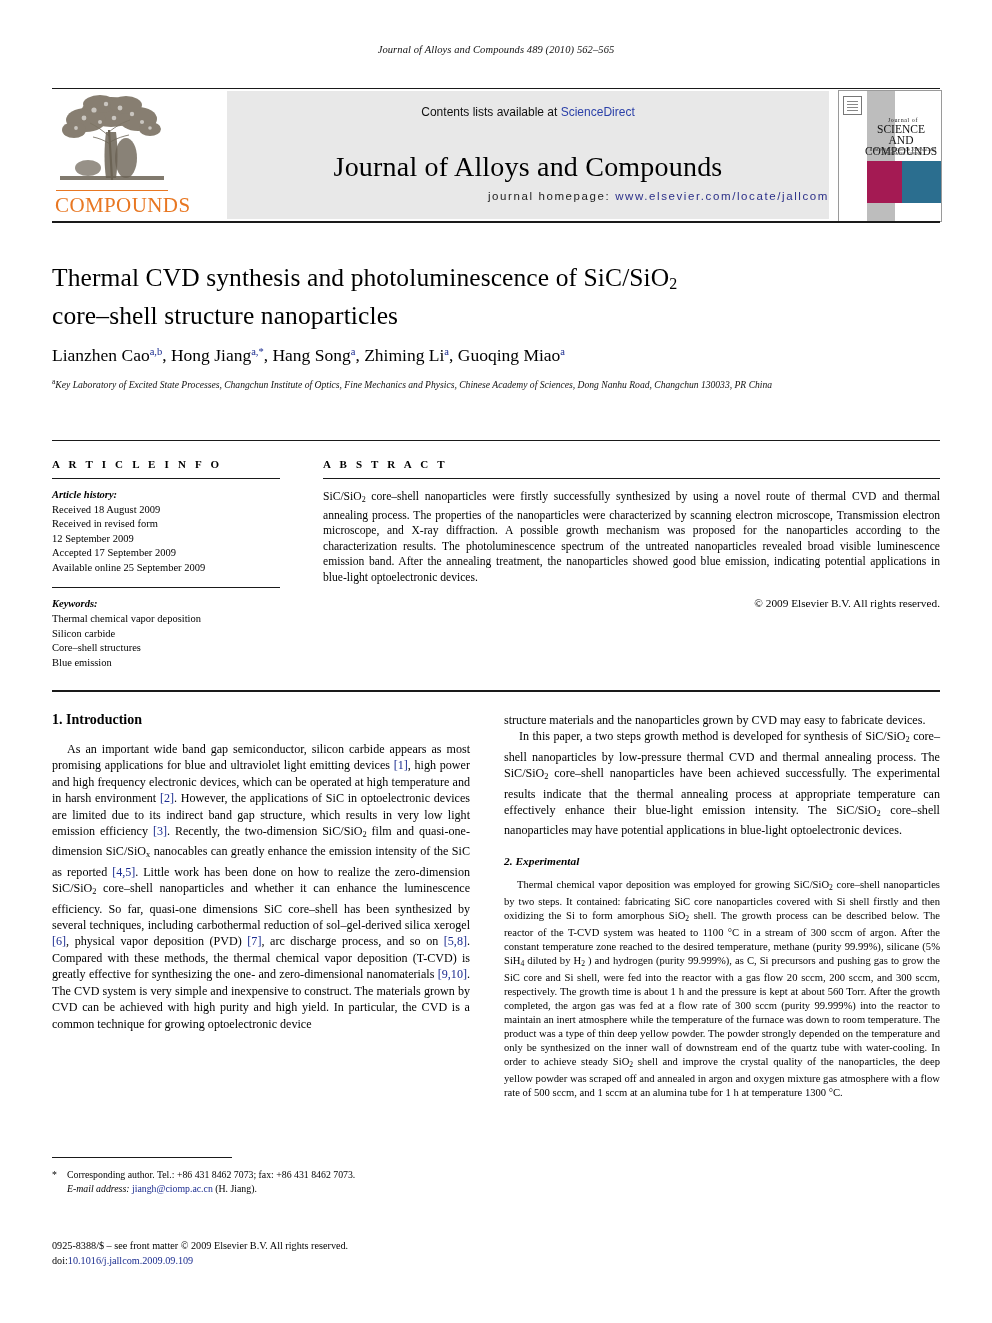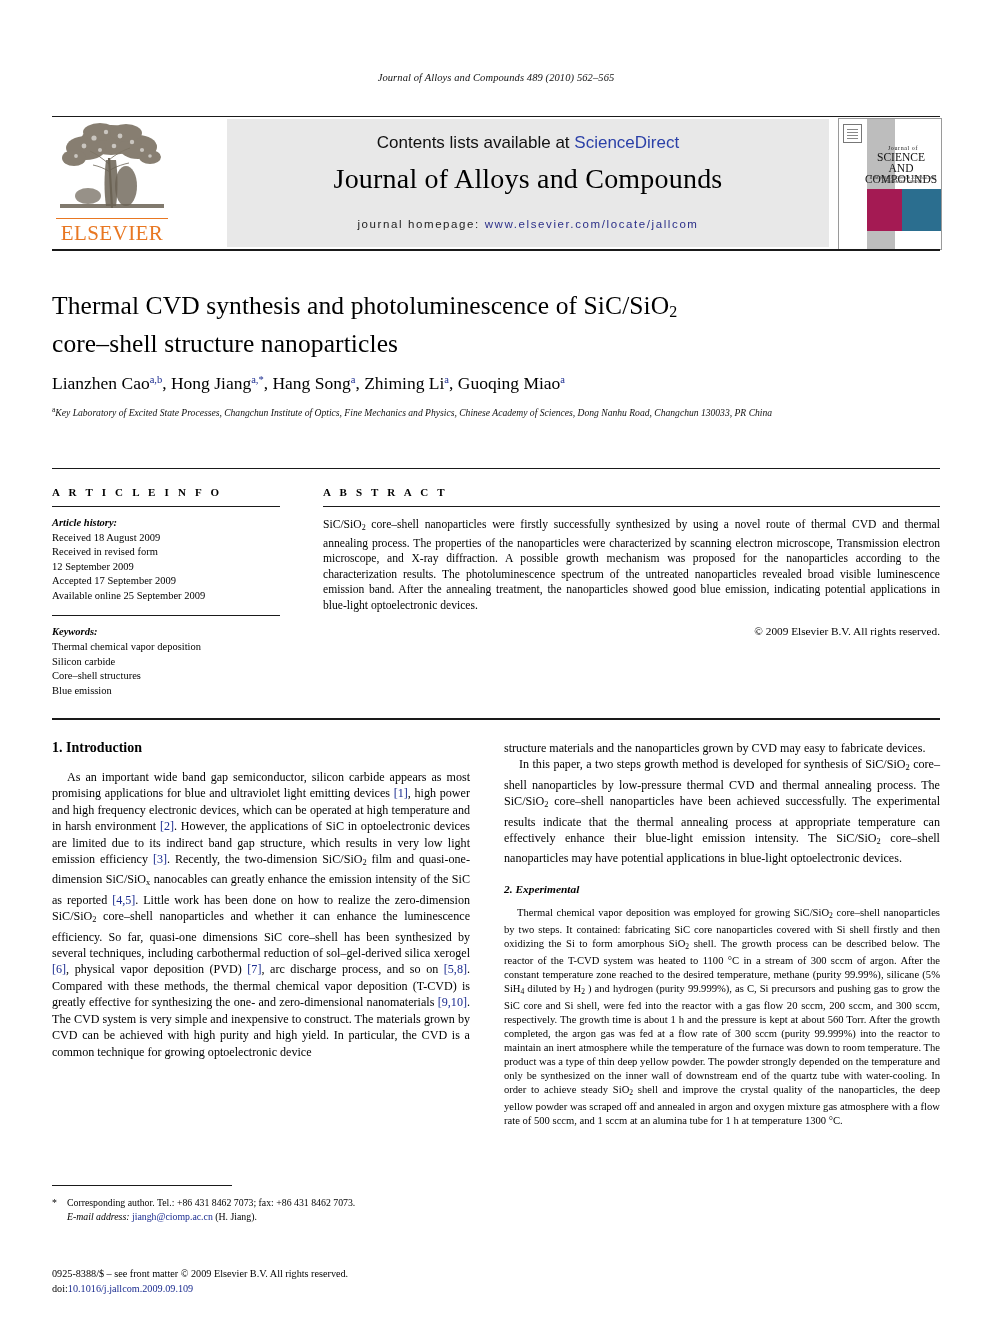"Journal of Alloys and Compounds" .page { margin-top: 28px -> none }
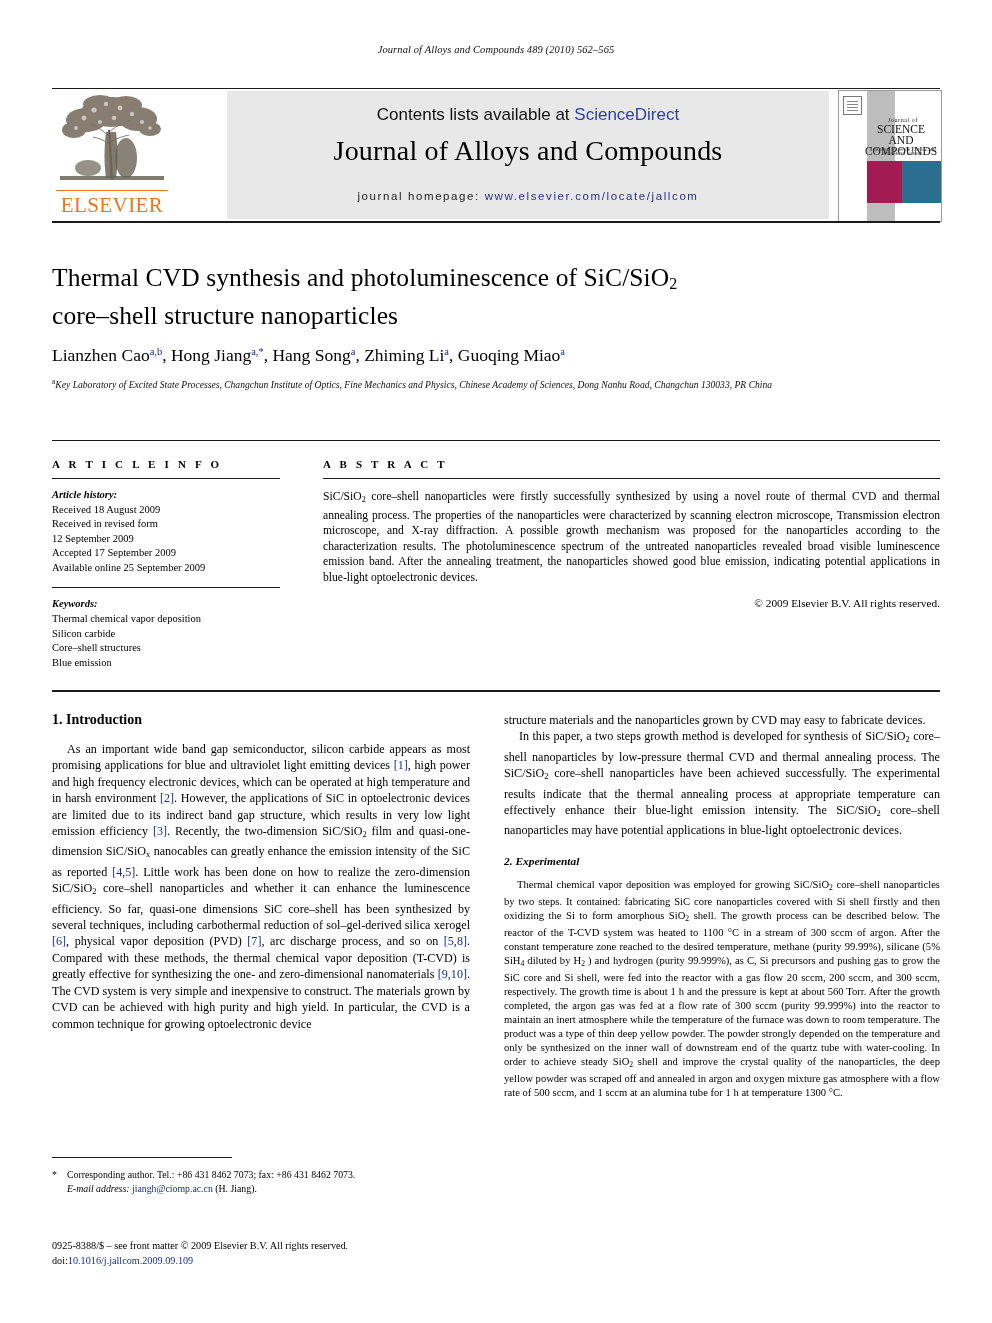"Contents lists available at" .contents-line { font-size: 17px -> 12px }
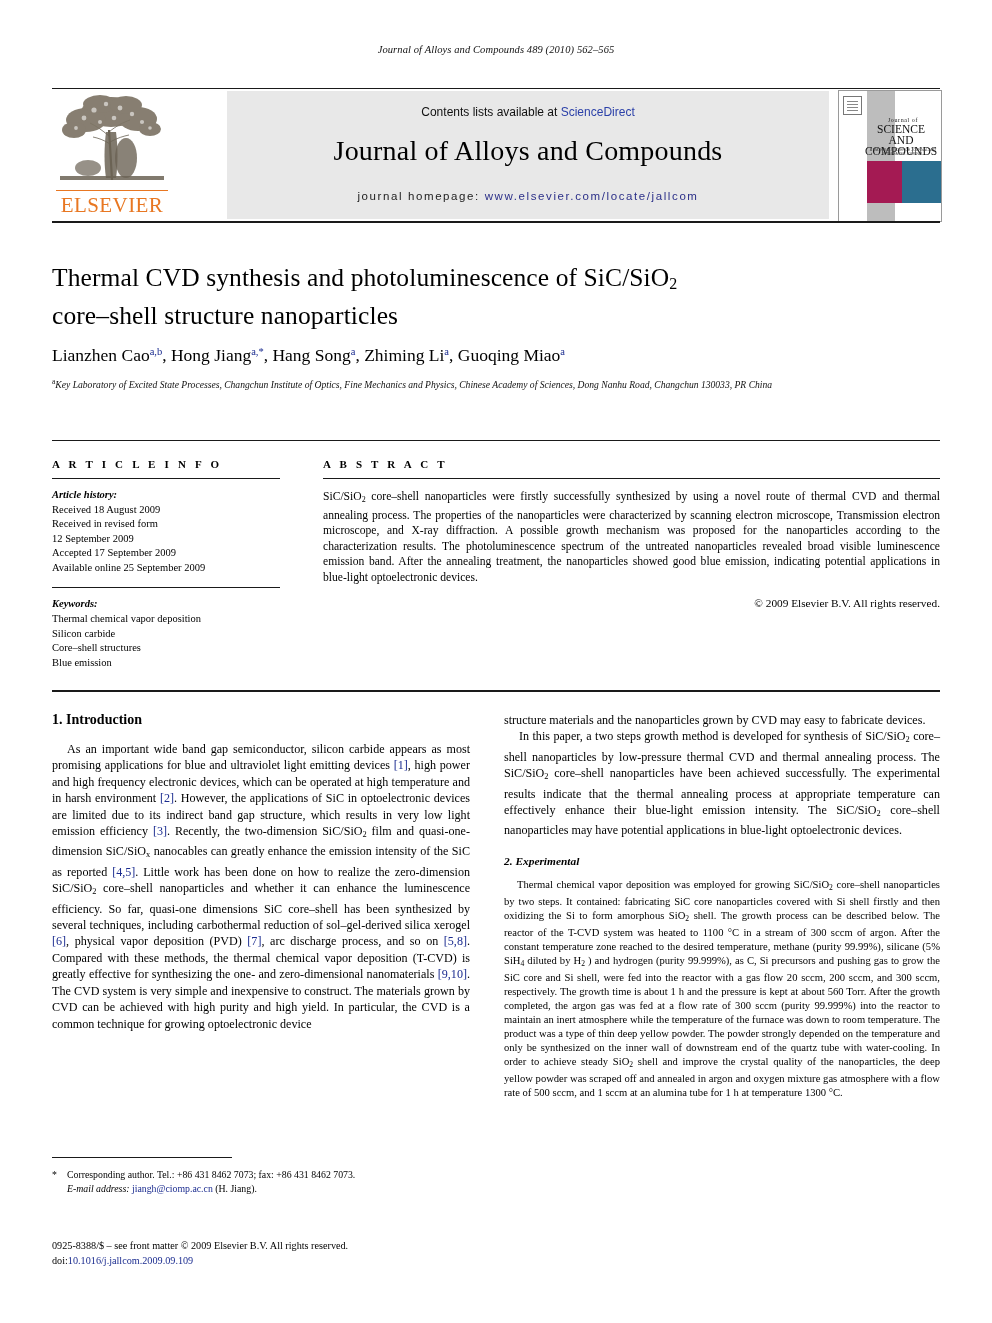"Journal of Alloys and Compounds" .journal-title { top: 44px -> 60px }
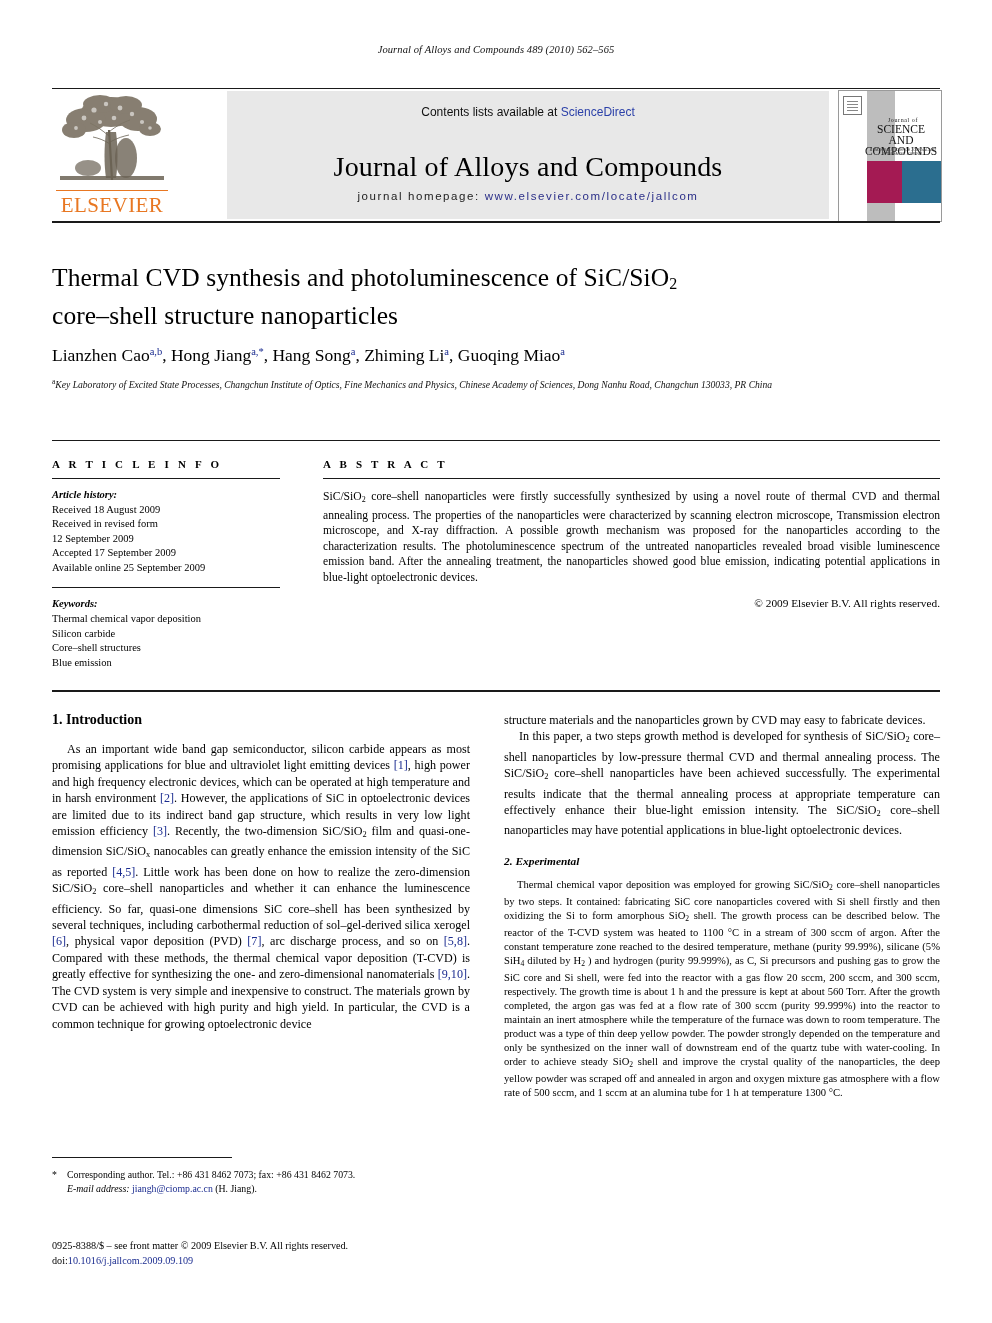"ELSEVIER" div.elsevier-word { text: ELSEVIER -> COMPOUNDS }
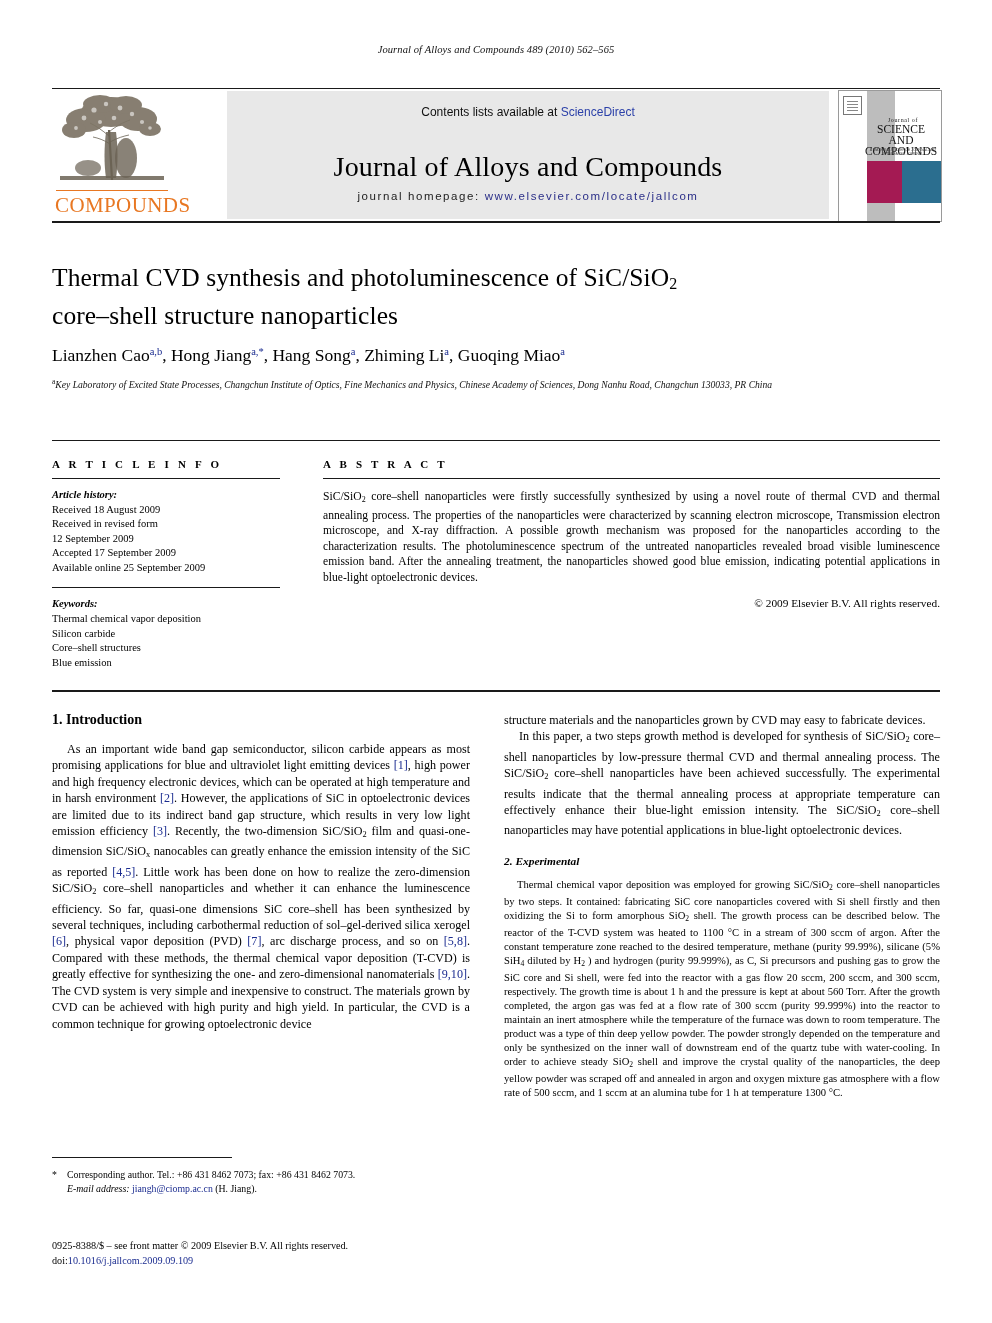"journal homepage:" .homepage-line { text-align: center -> right }
